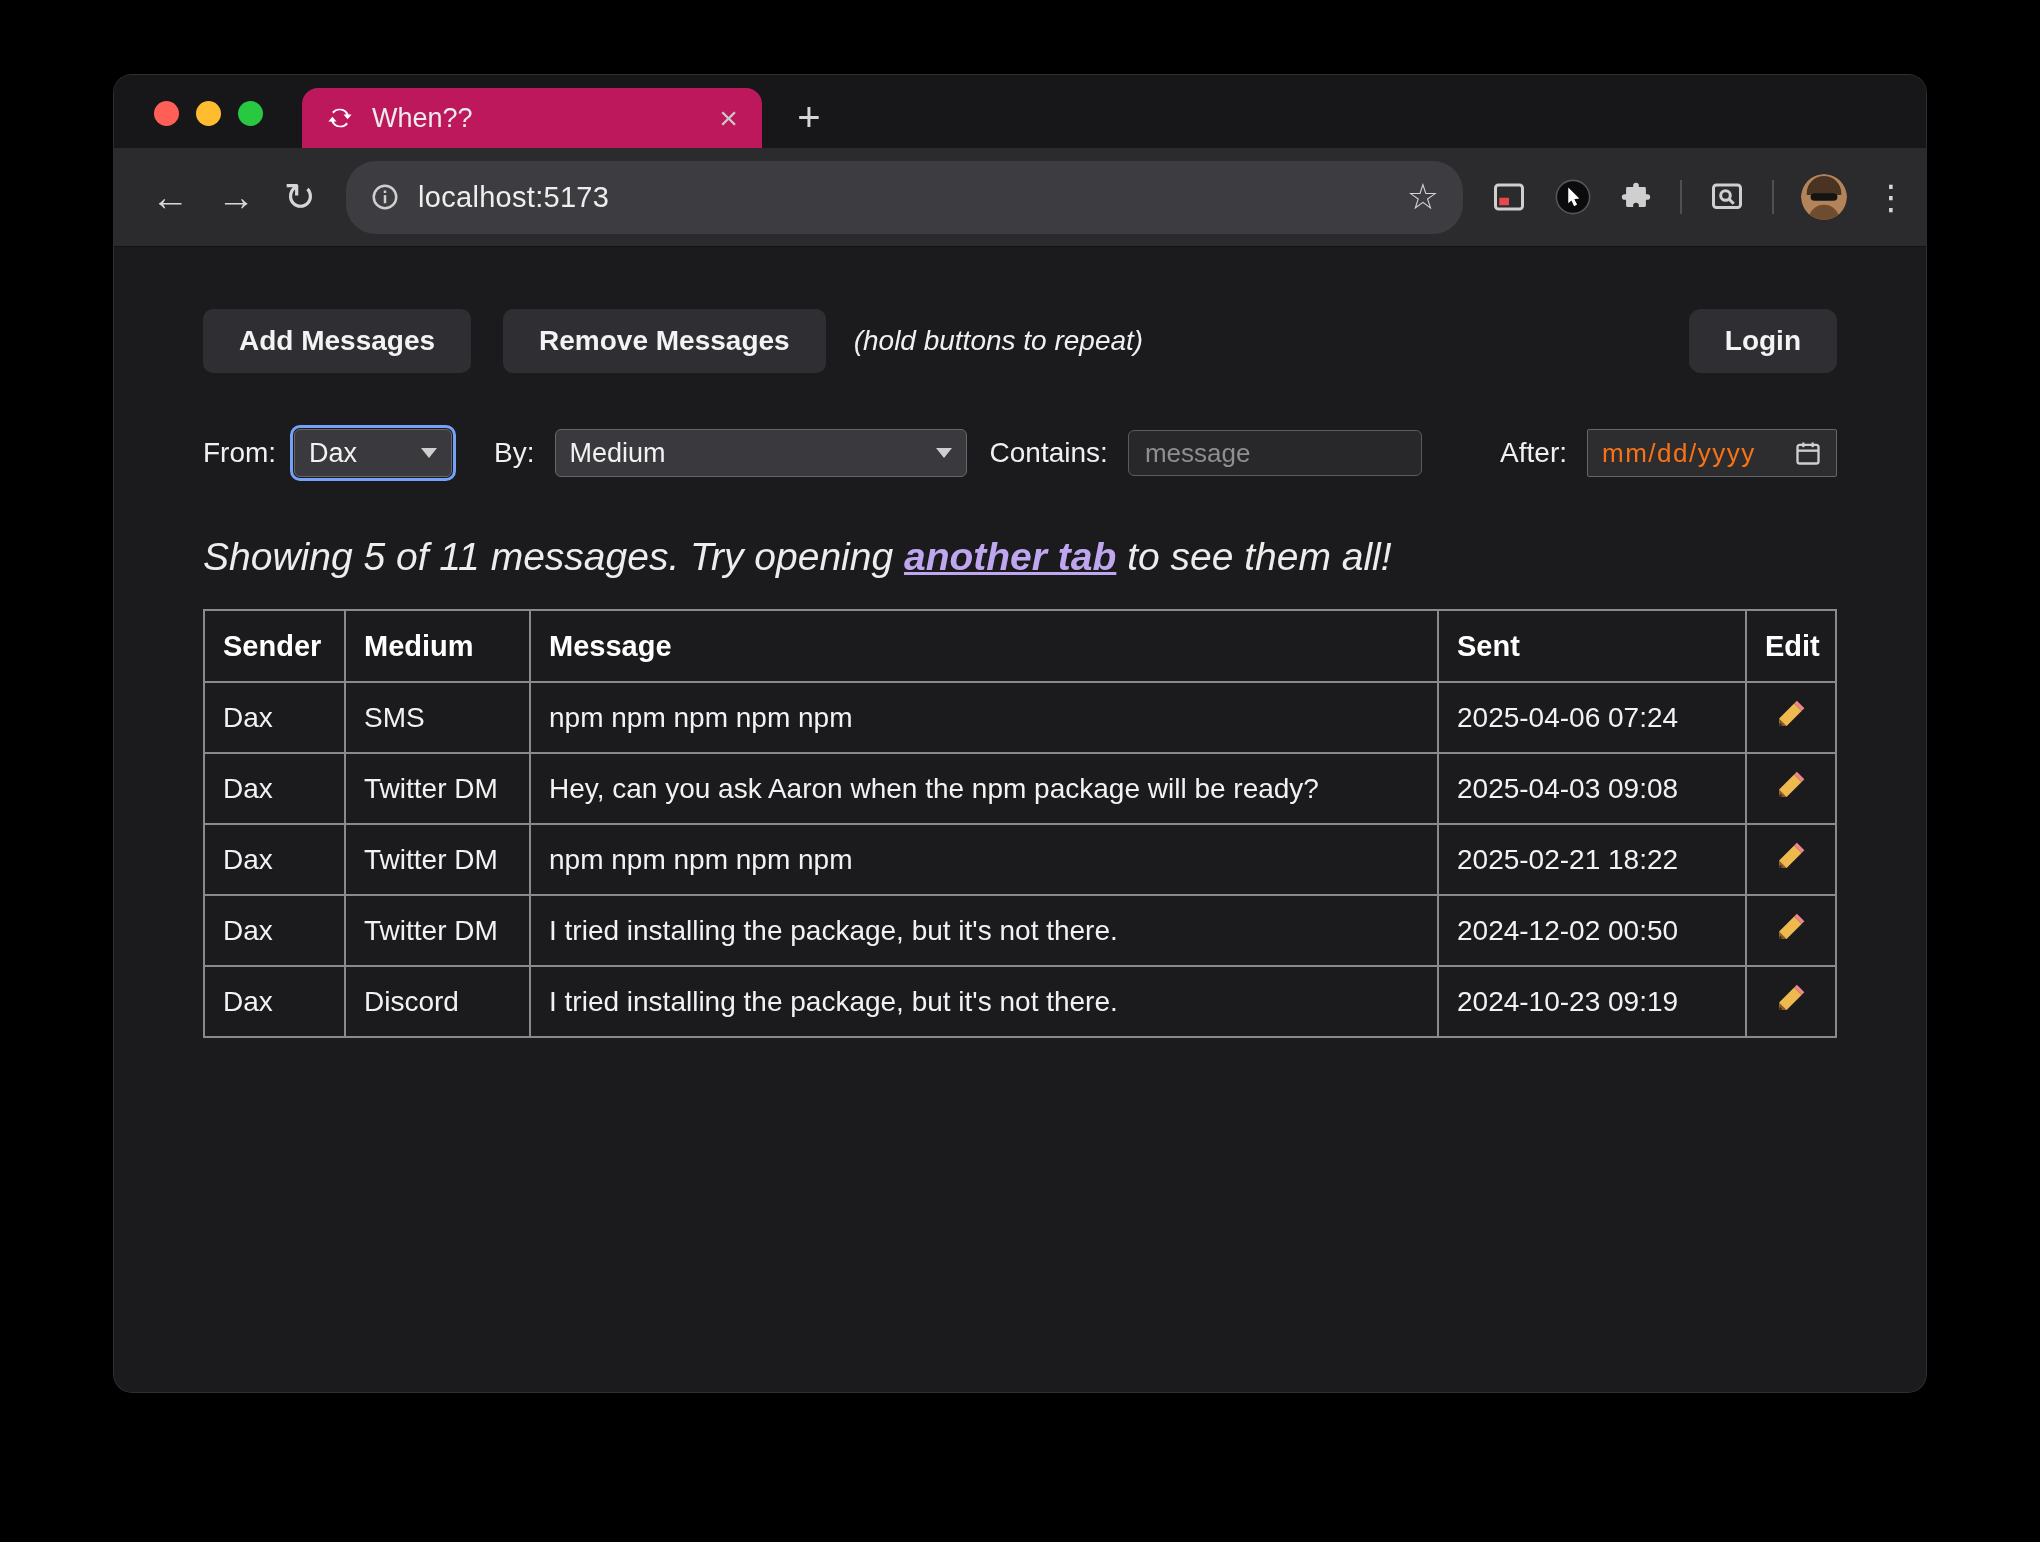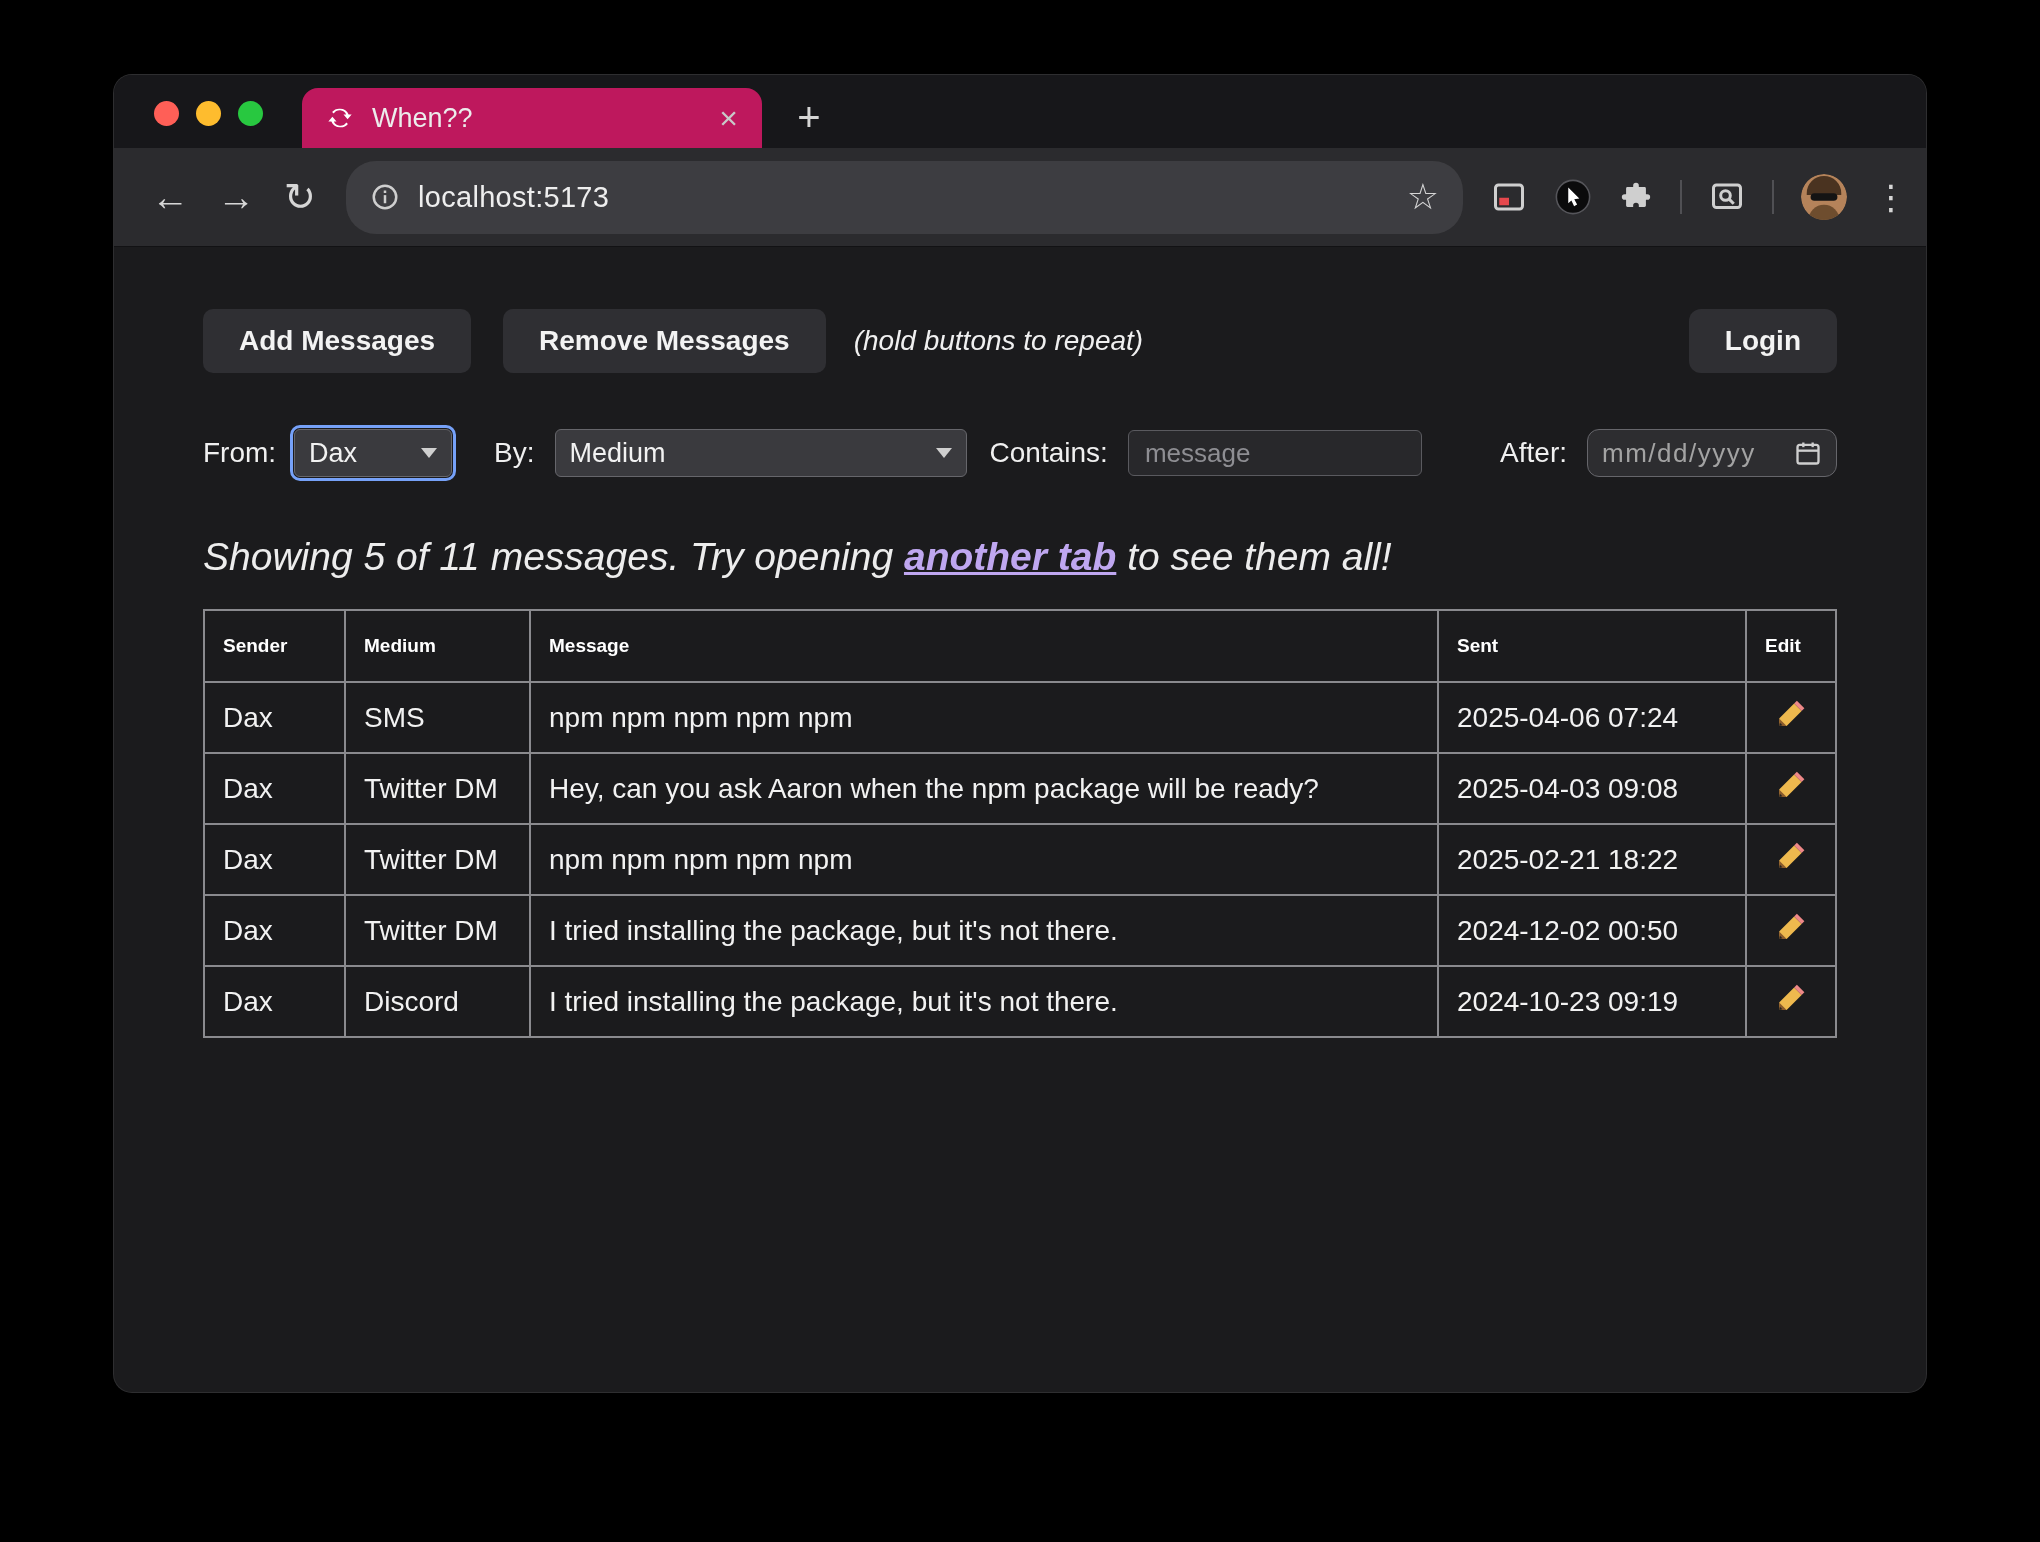"mm/dd/yyyy" .date-input { border-radius: 12px -> 2px; color: #a3a3a3 -> #f97316 }
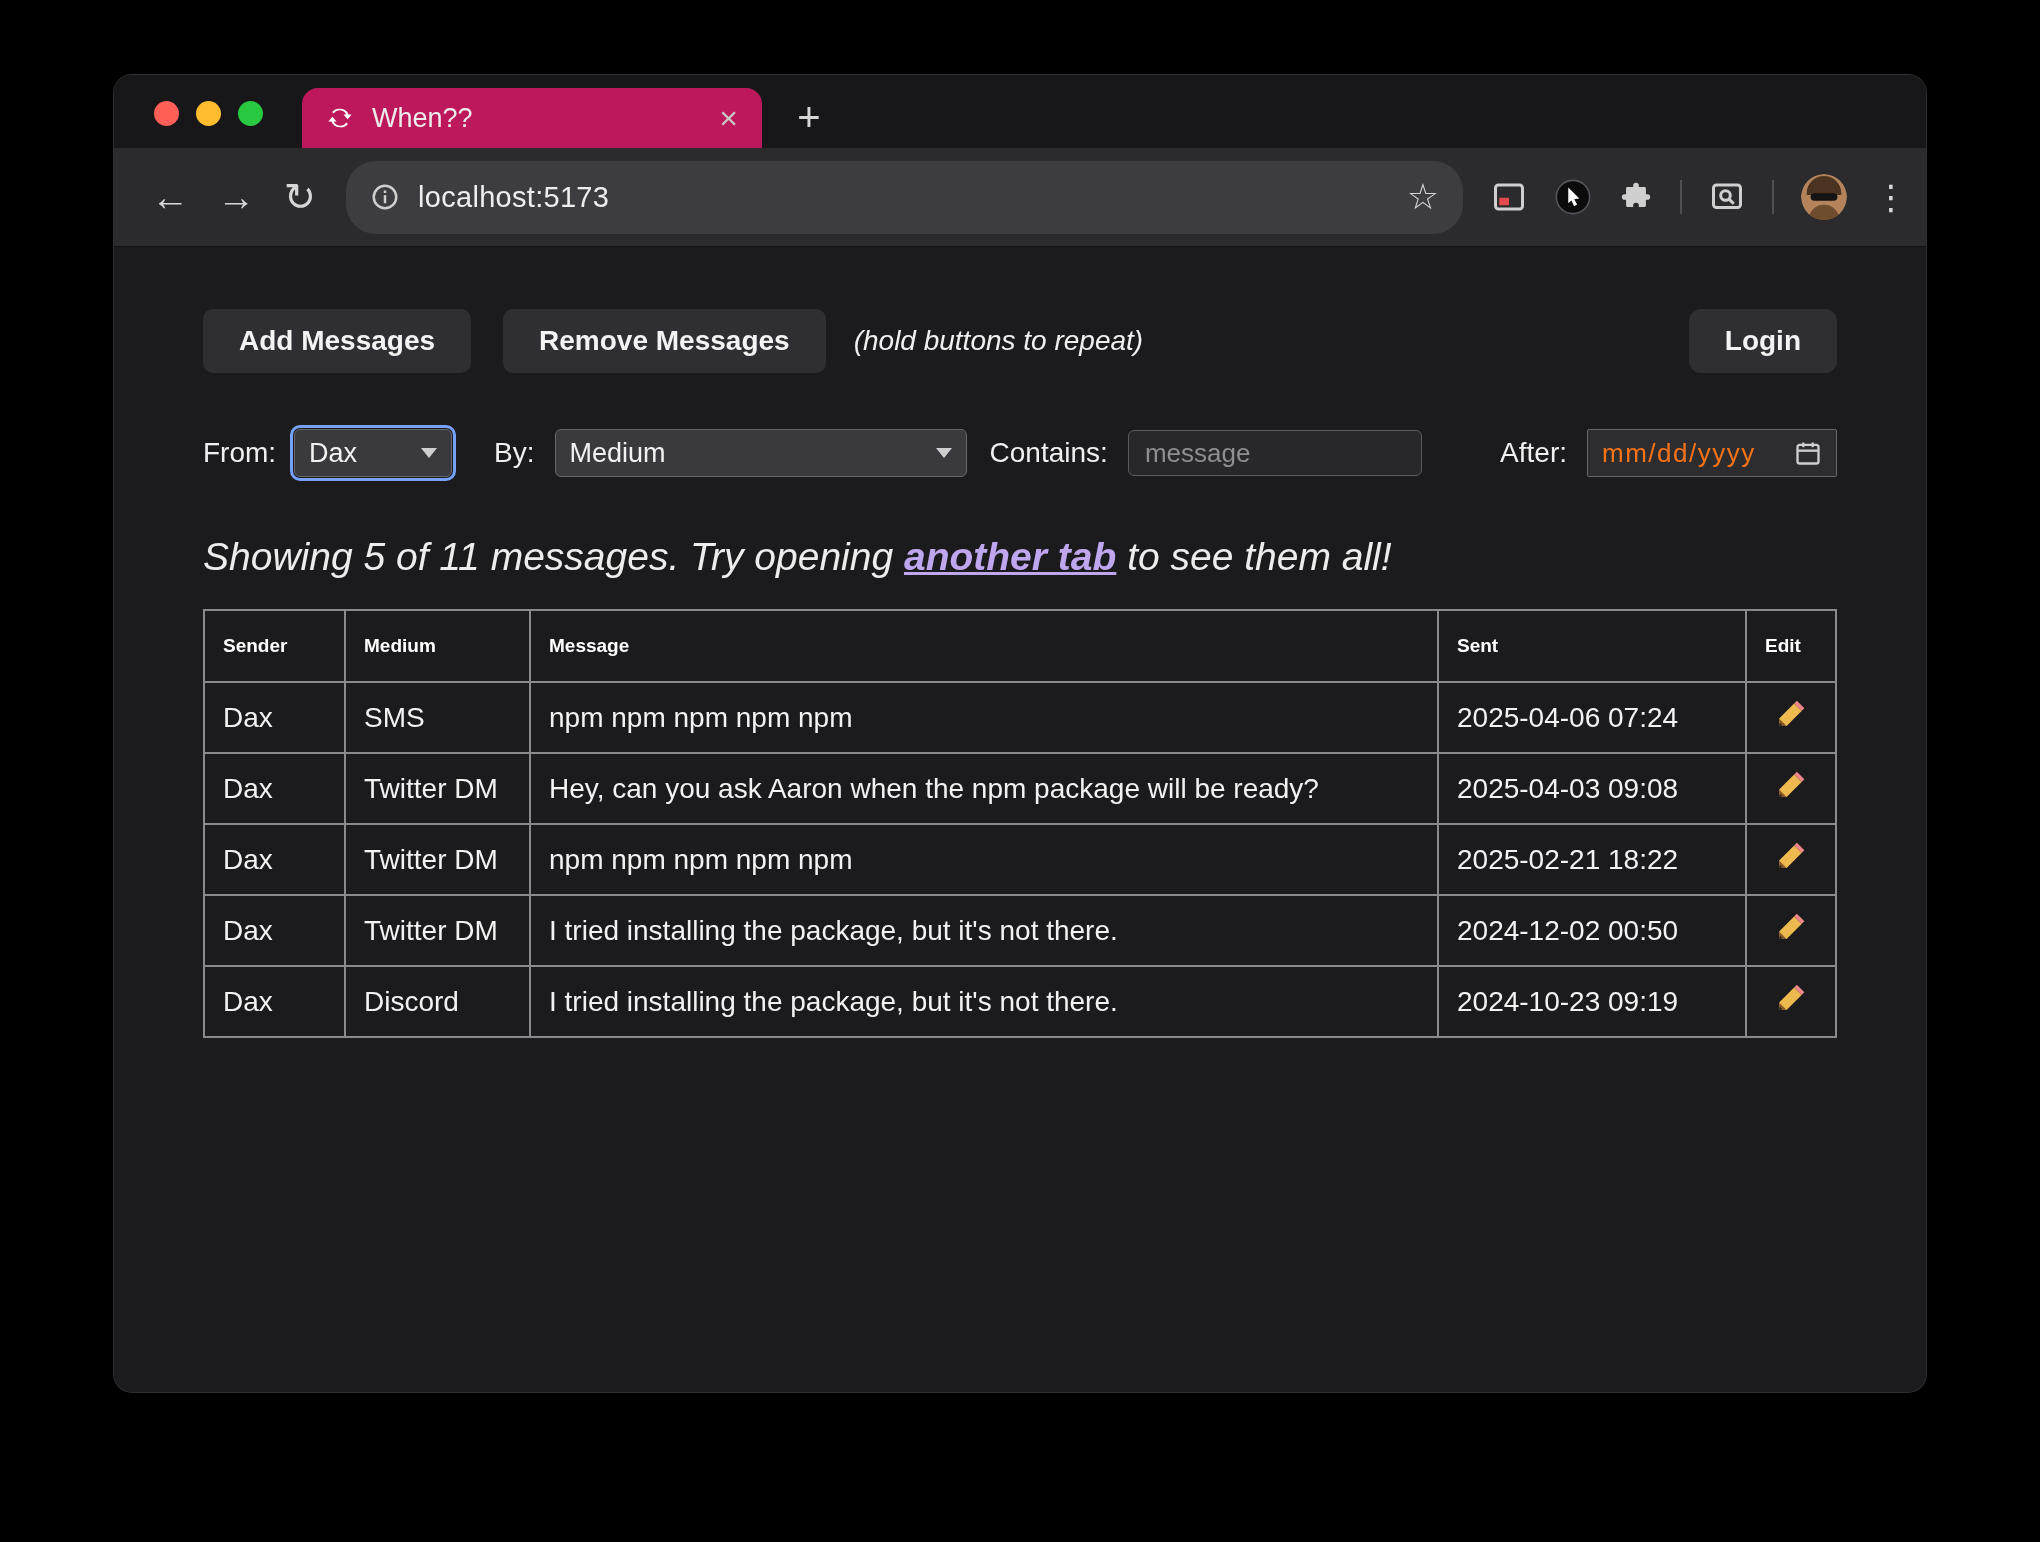"Sender" th { font-size: 19px -> 29px }
